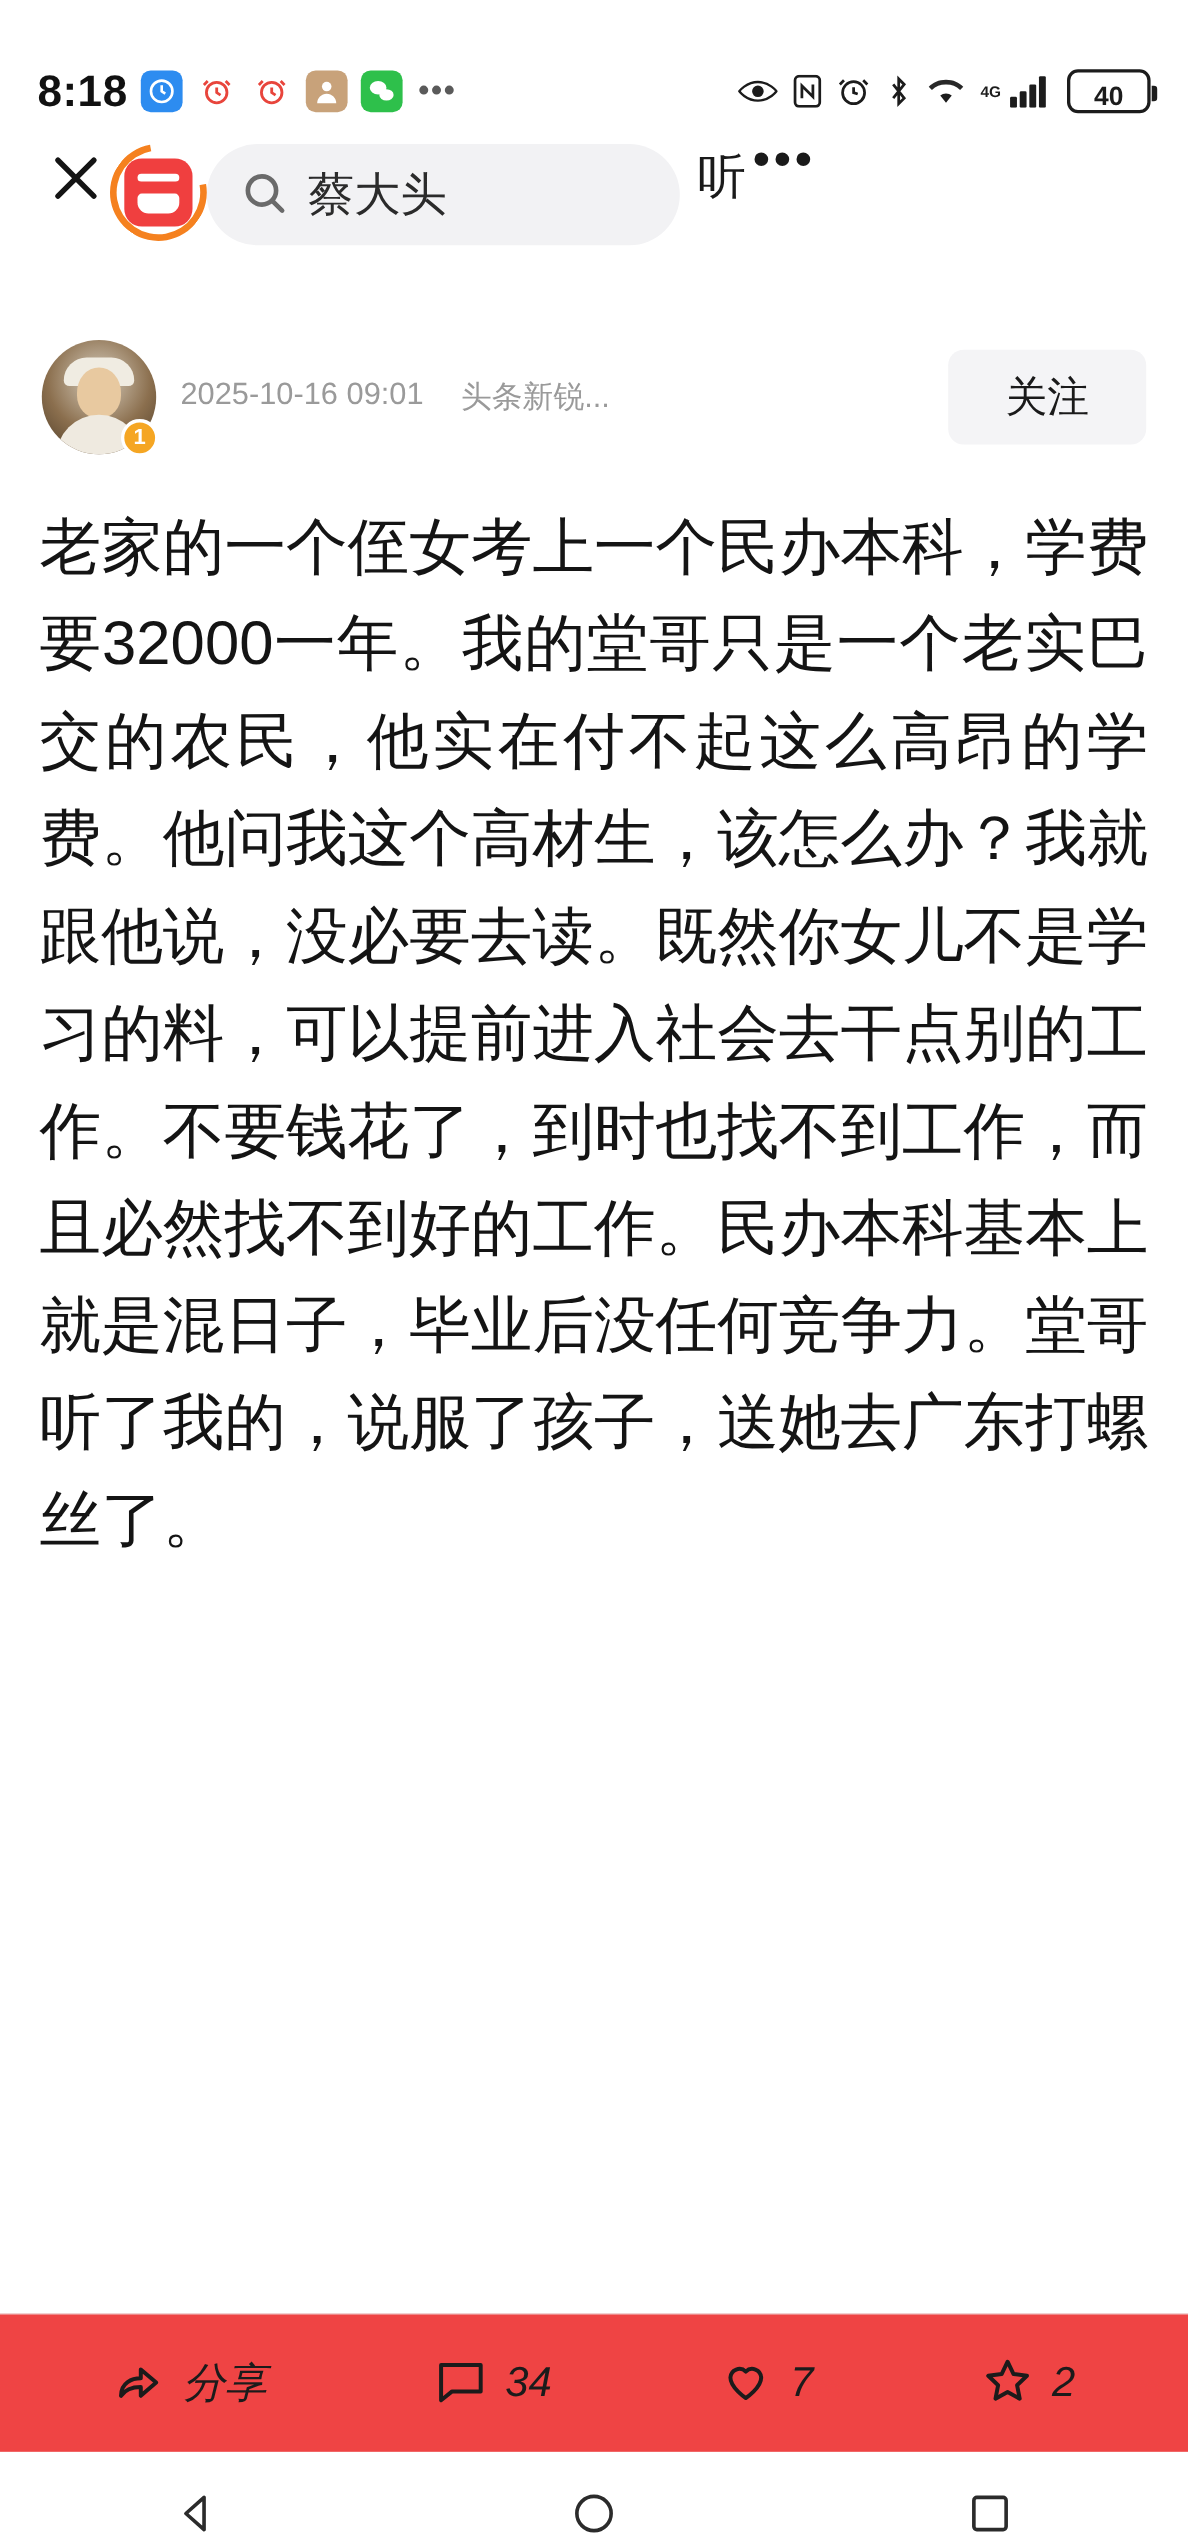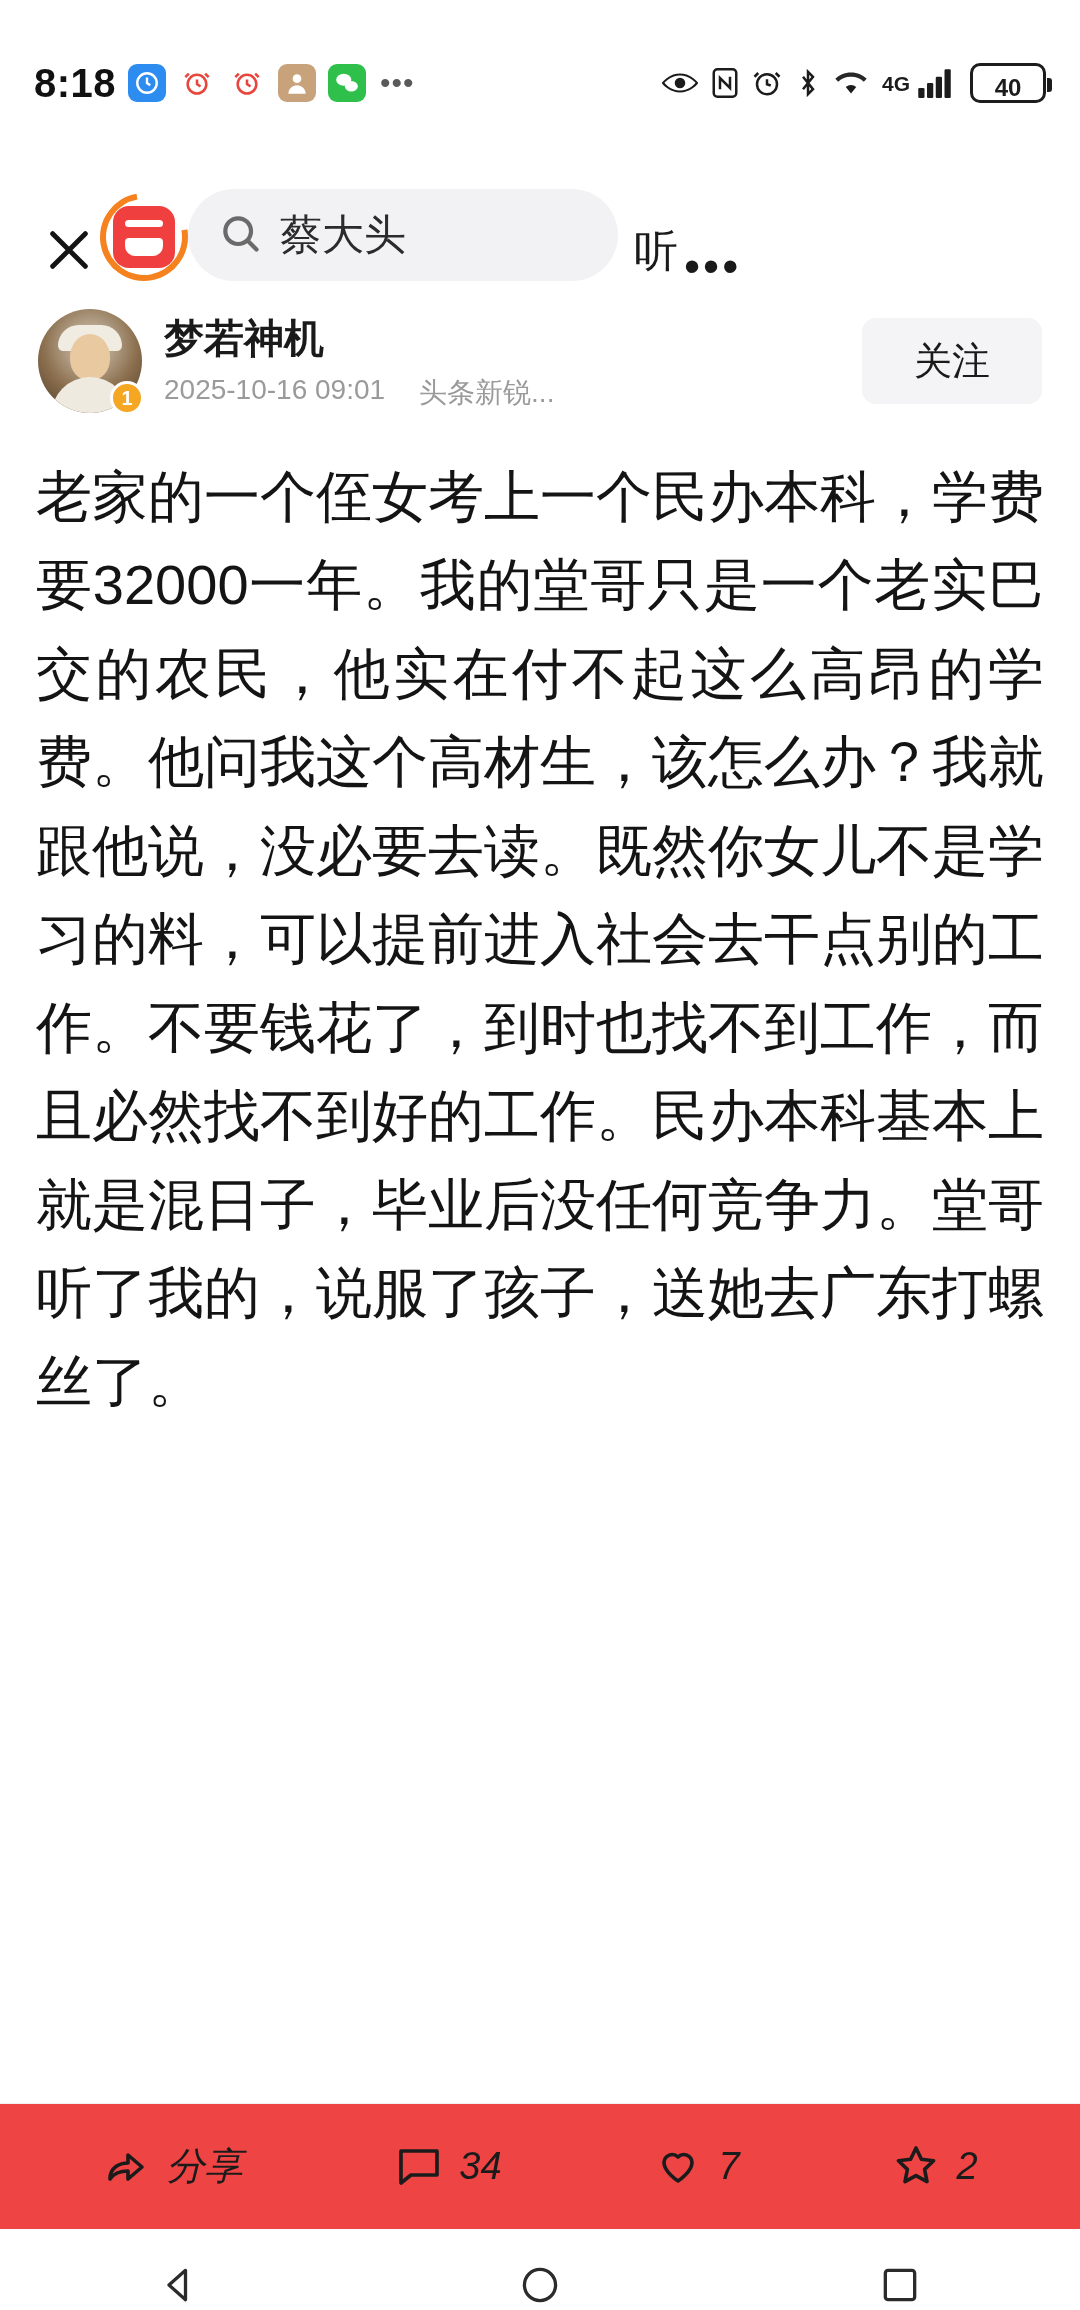"4G" .sb-4g { font-size: 21px -> 14px }
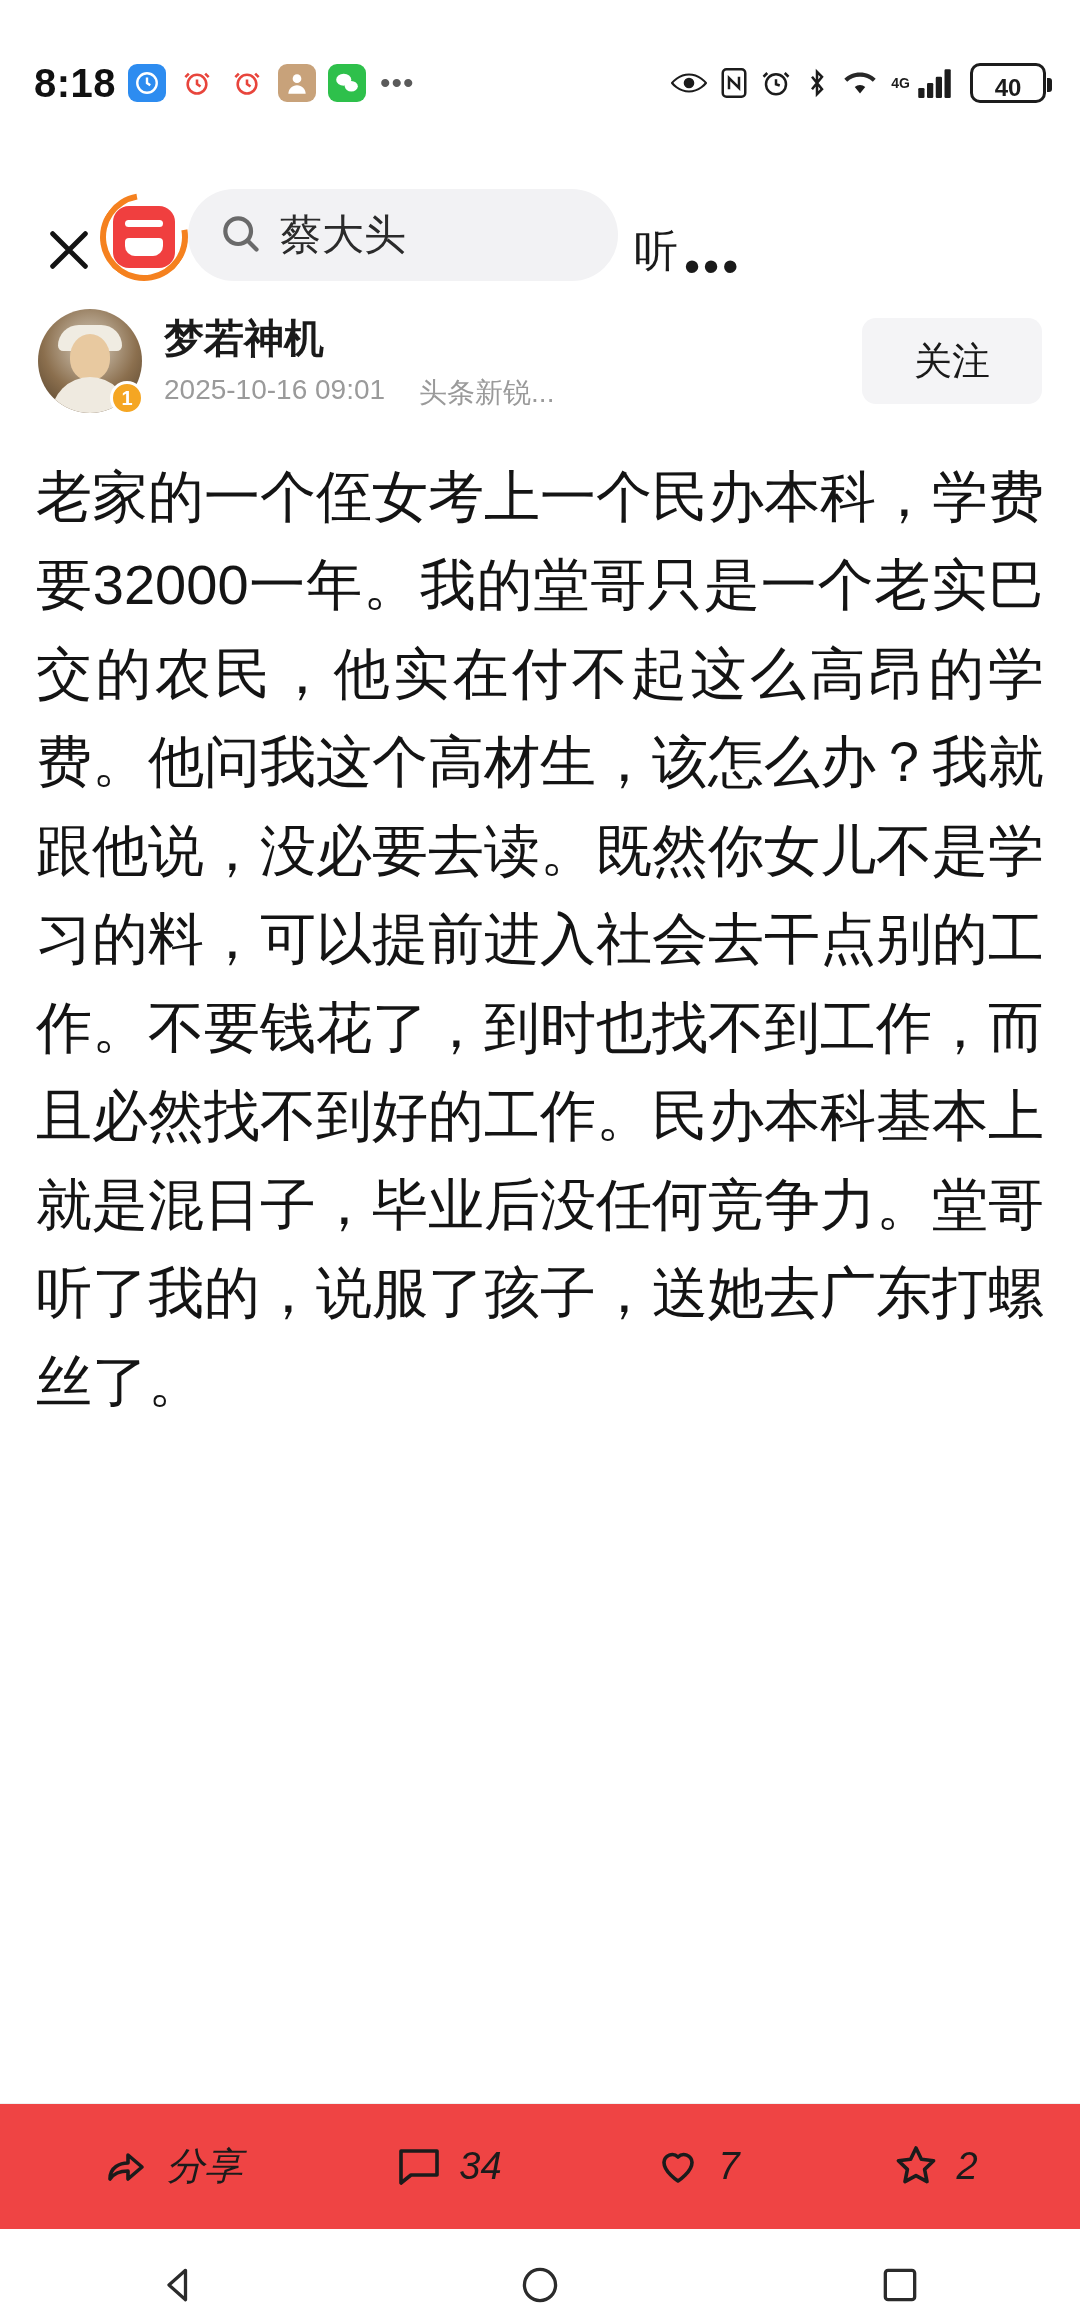"蔡大头" .topbar { align-items: flex-end -> flex-start }
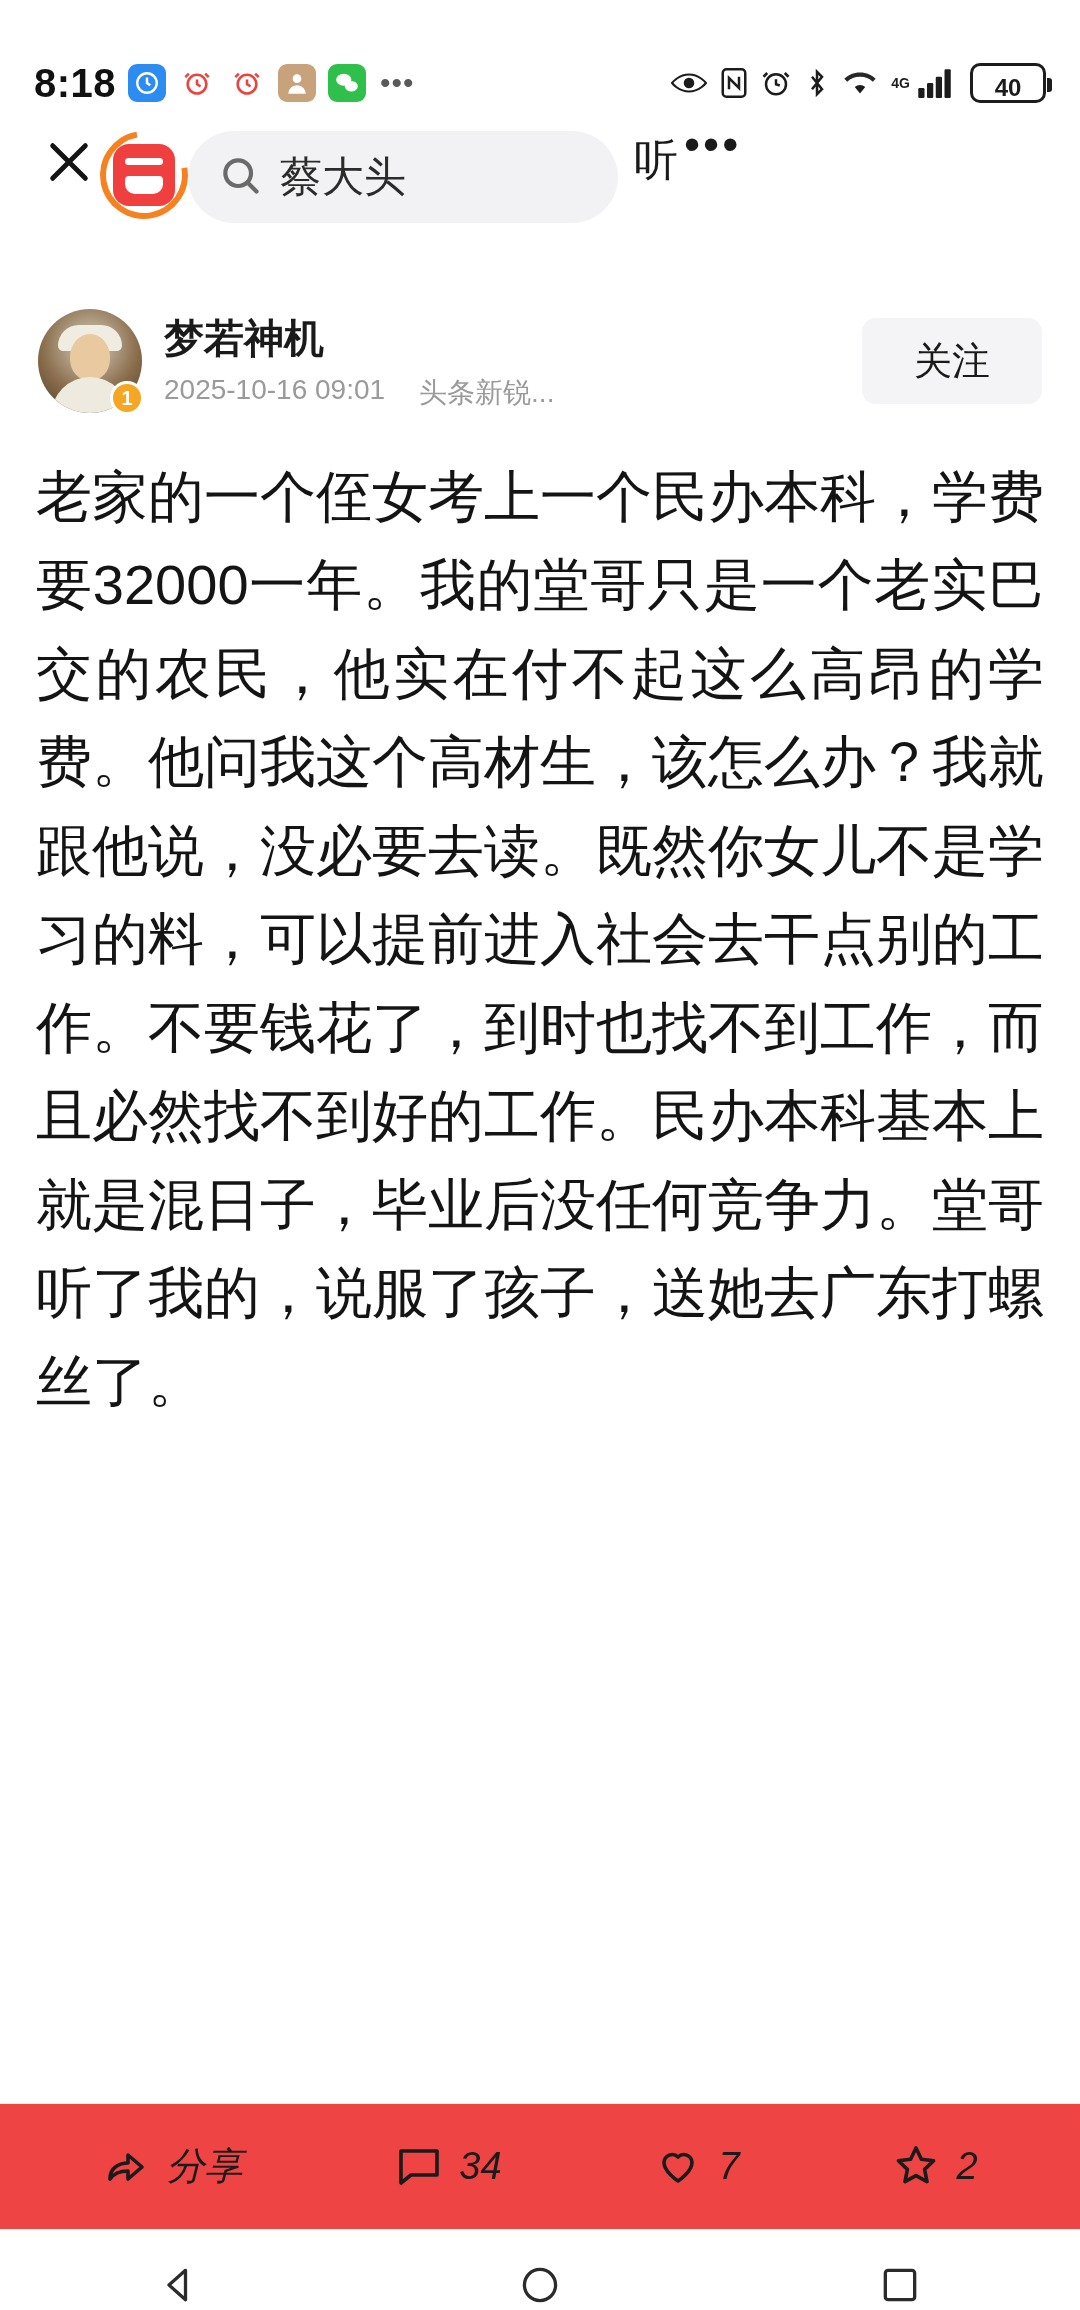"梦若神机" div.author-name { html: <div>梦若神机</div> -> none }
